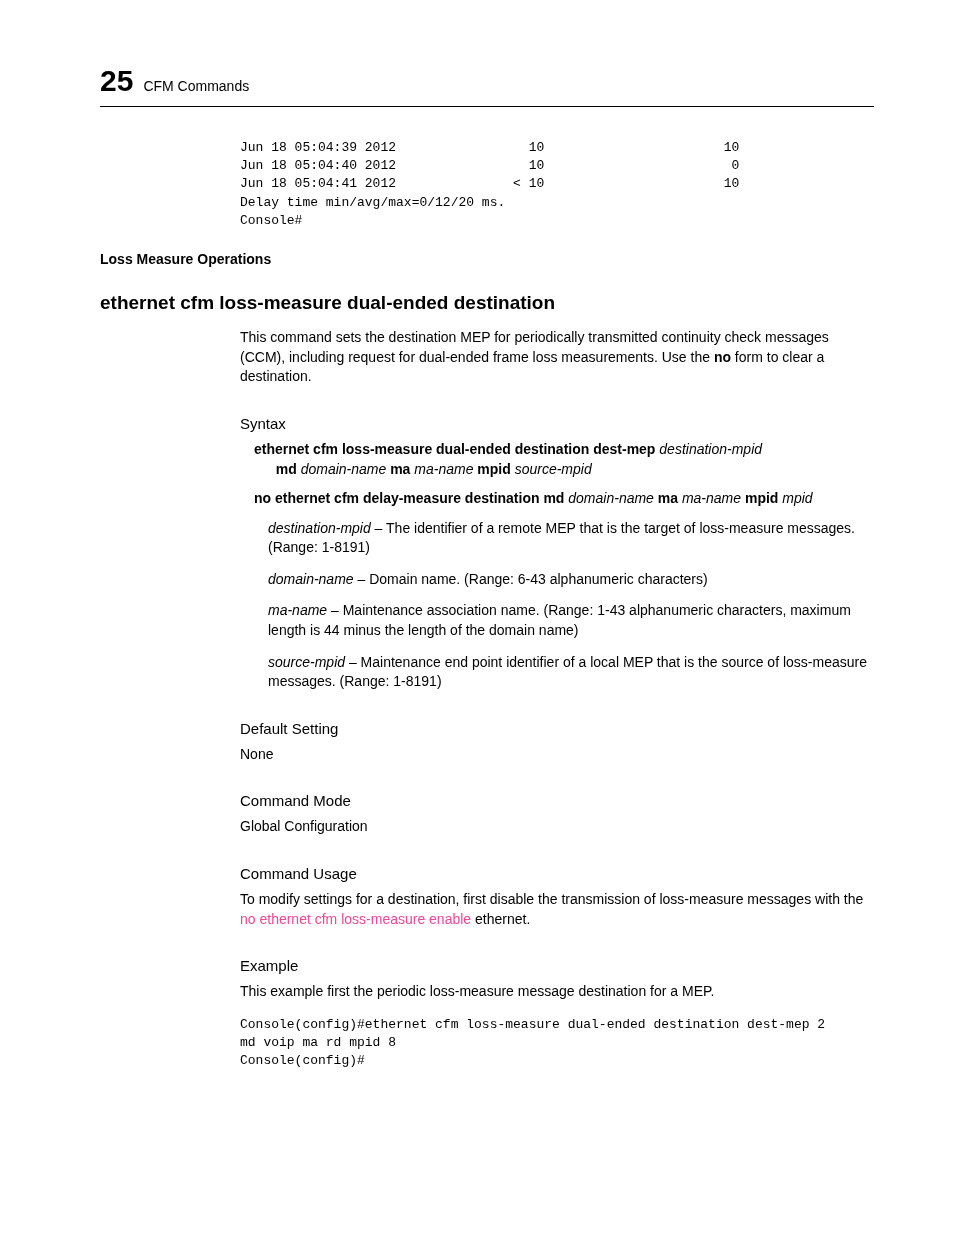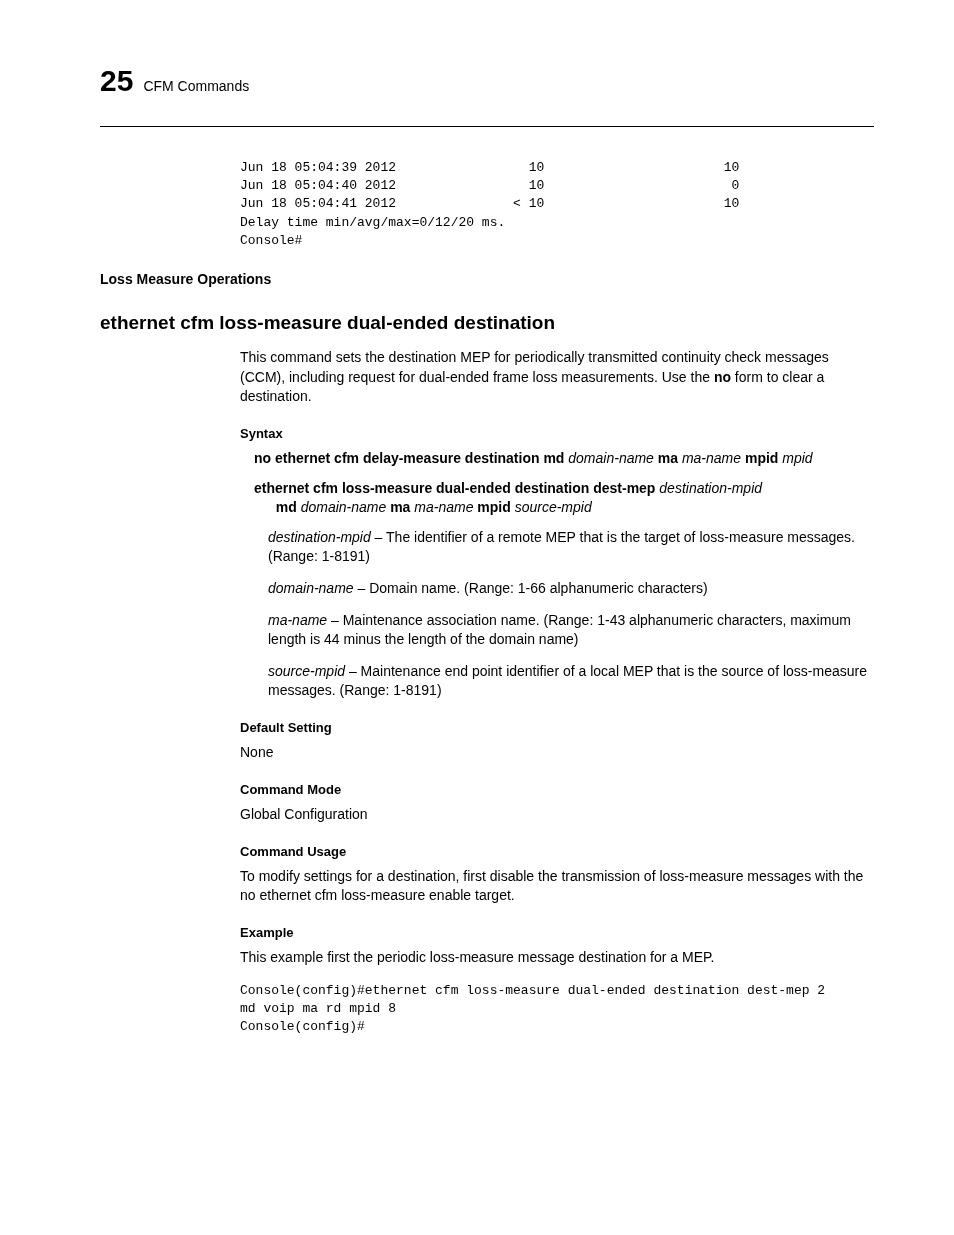"25" .header { padding-bottom: 24px -> 4px }
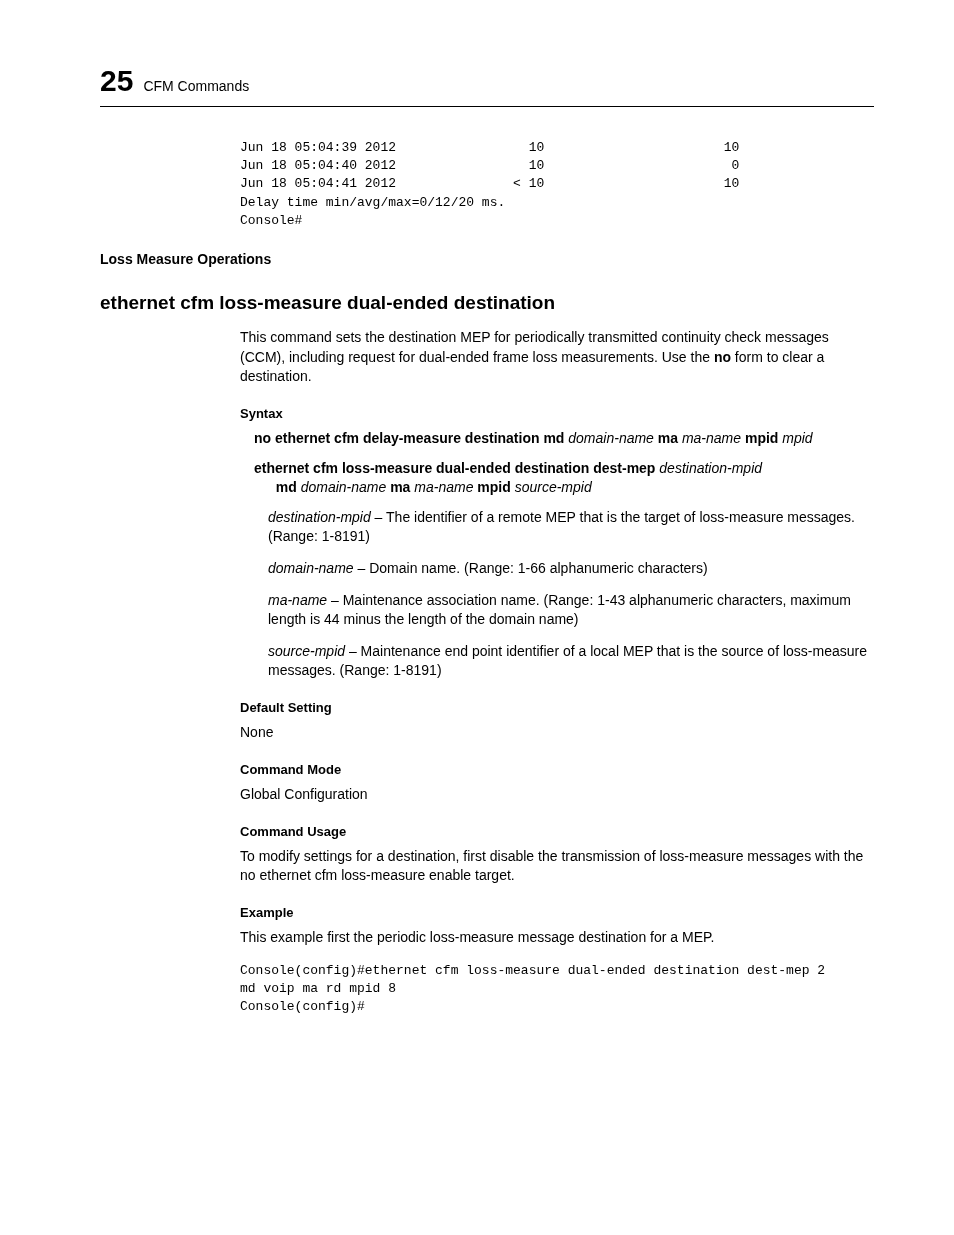"Syntax" .h4 { font-size: 13px -> 15px; font-weight: bold -> normal; margin-top: 18px -> 26px }
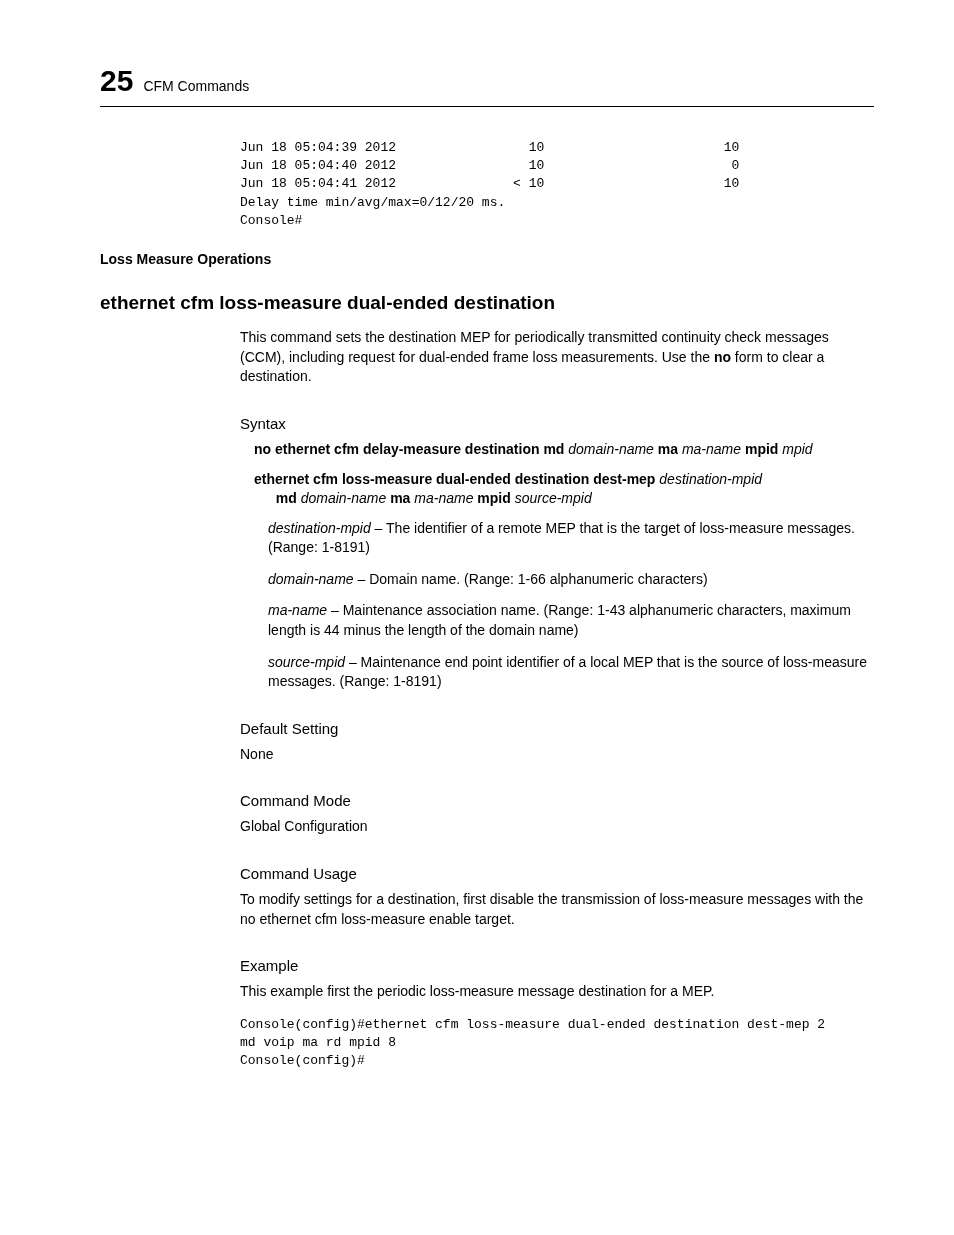"no ethernet cfm delay-measure" div.syntax-line { order: before "ethernet cfm loss-measure dual-ended destination dest-mep" -> after "ethernet cfm loss-measure dual-ended destination dest-mep" }
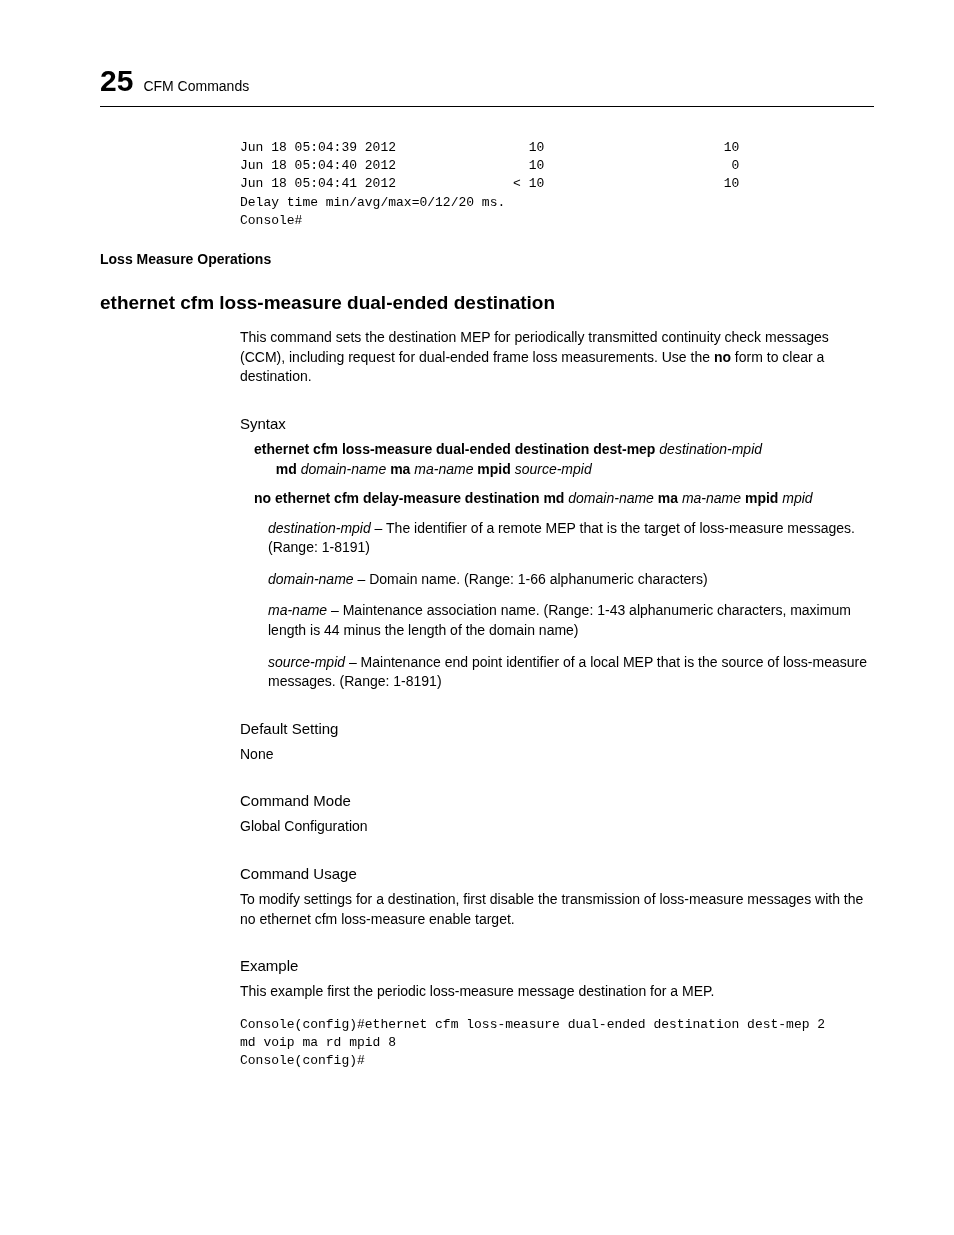"– Domain name. (Range: 1-66" span { text: 1-66 -> 6-43 }
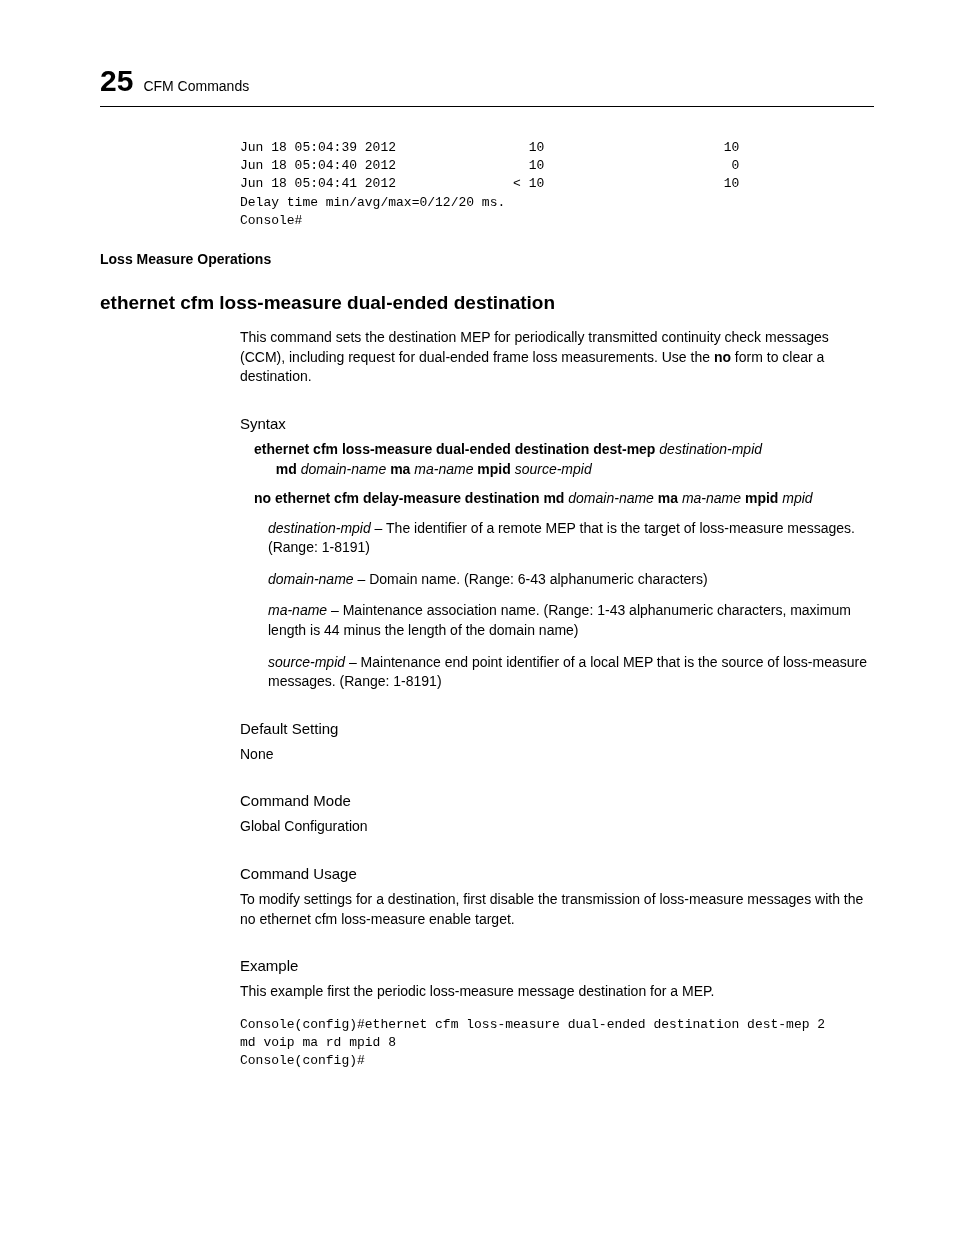"no ethernet cfm loss-measure enable" .link { color: #000000 -> #ec4899 }
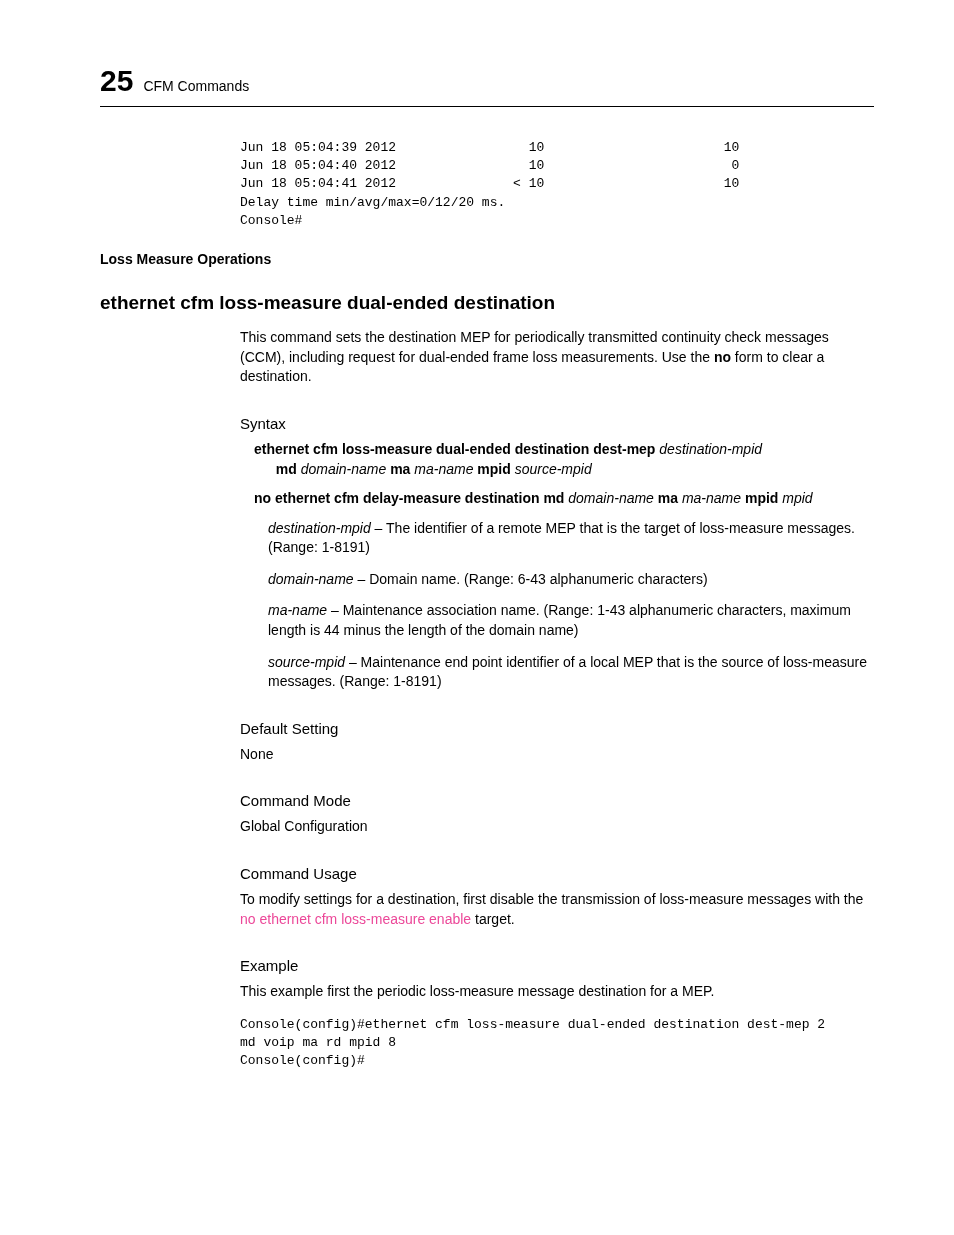"target." span { text: target -> ethernet }
